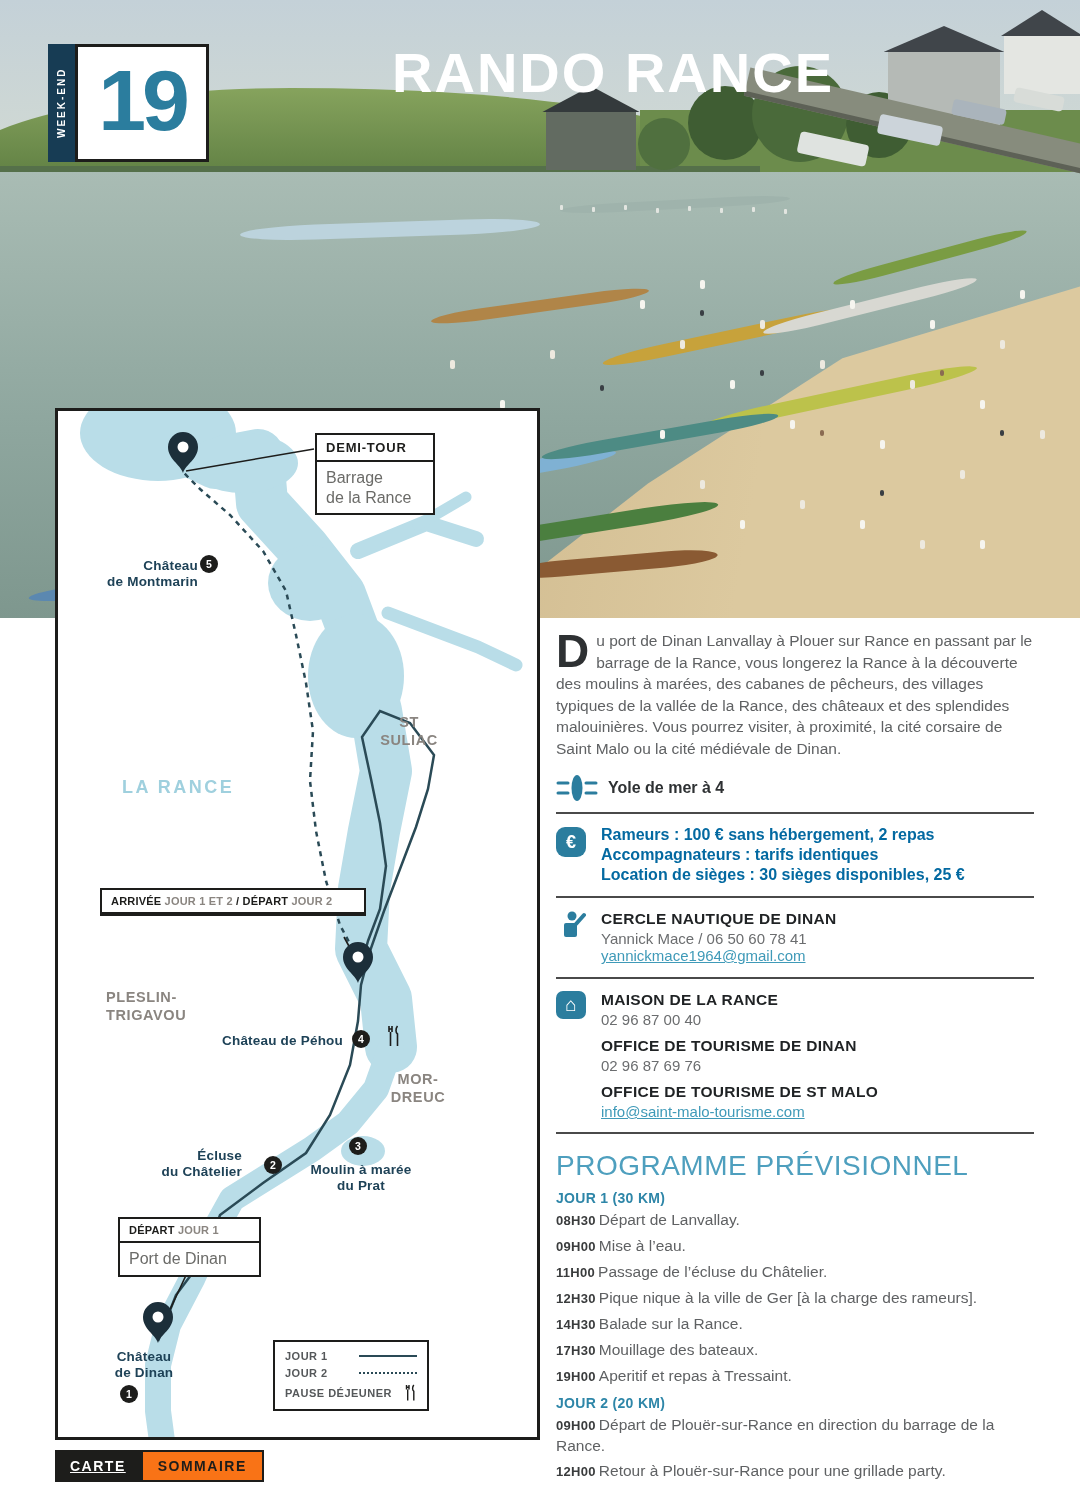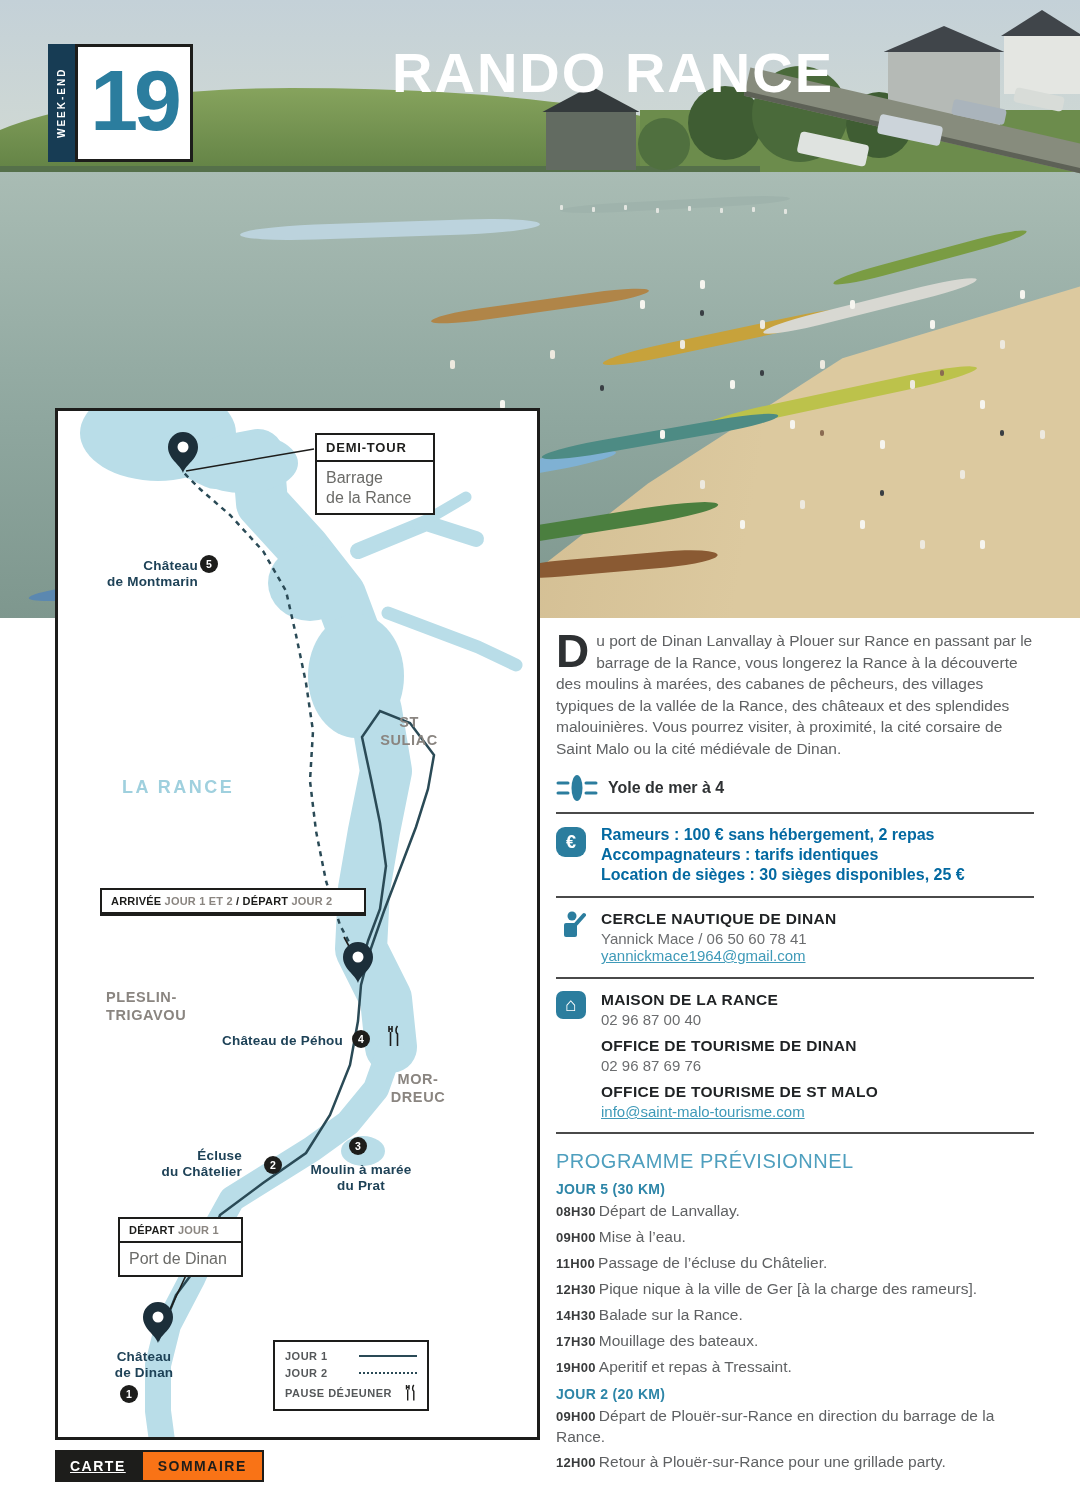"19" .badge-num { width: 112px -> 128px }
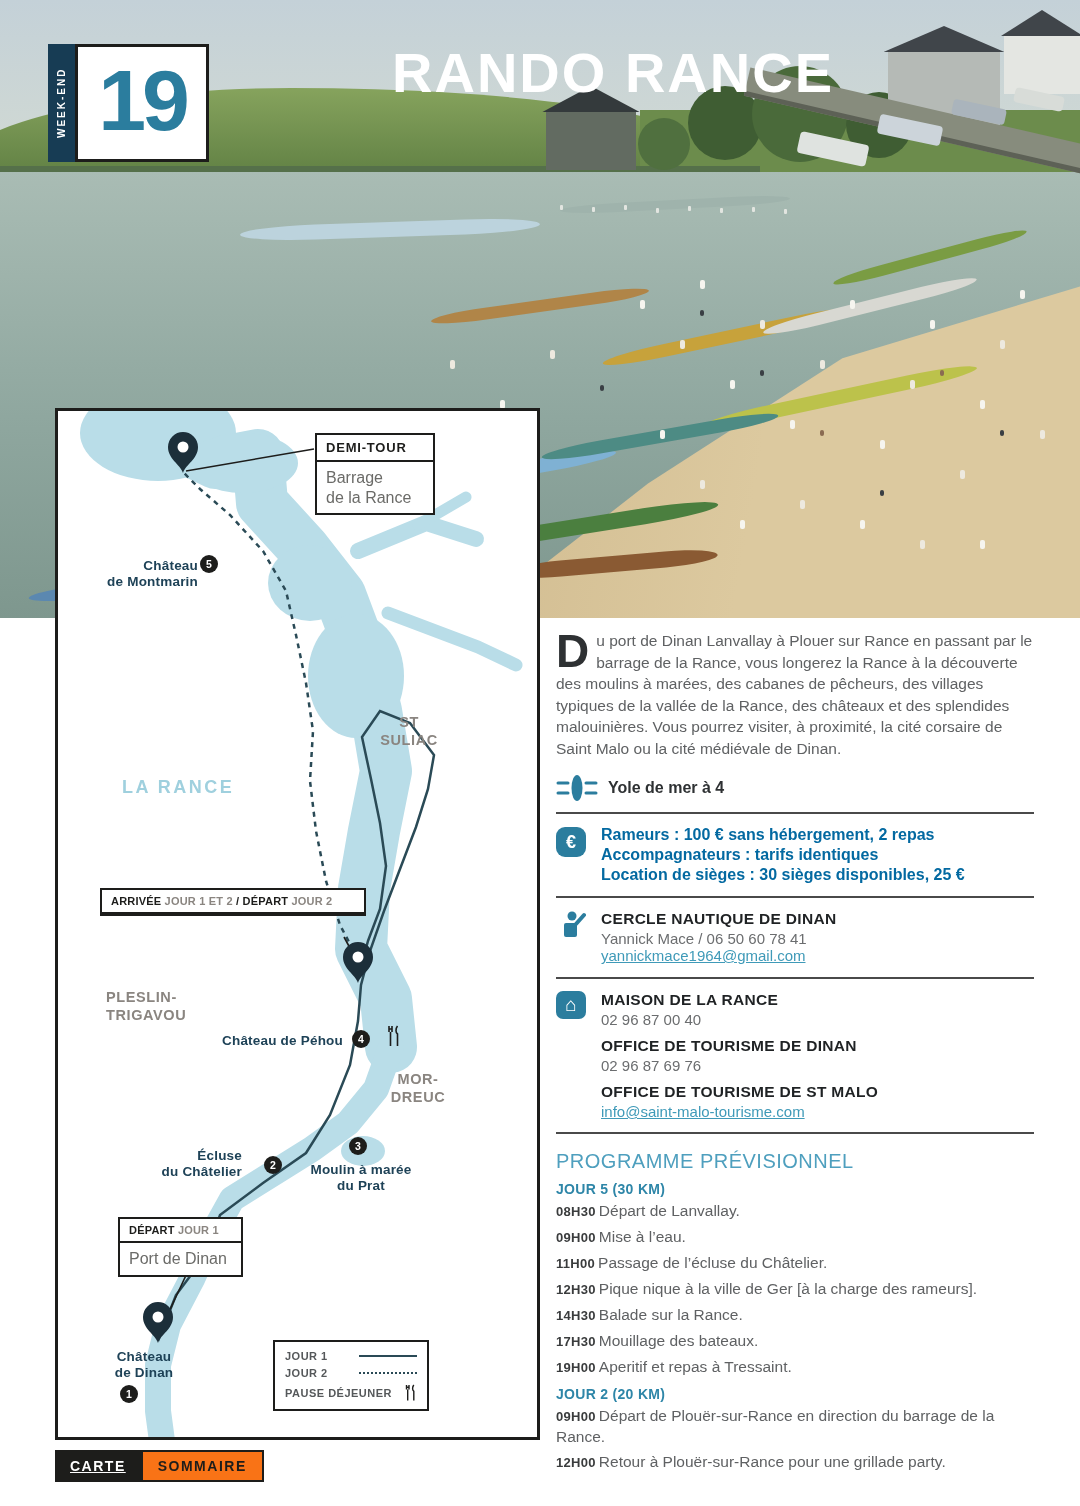"PROGRAMME PRÉVISIONNEL" .prog-title { font-size: 20px -> 28px }
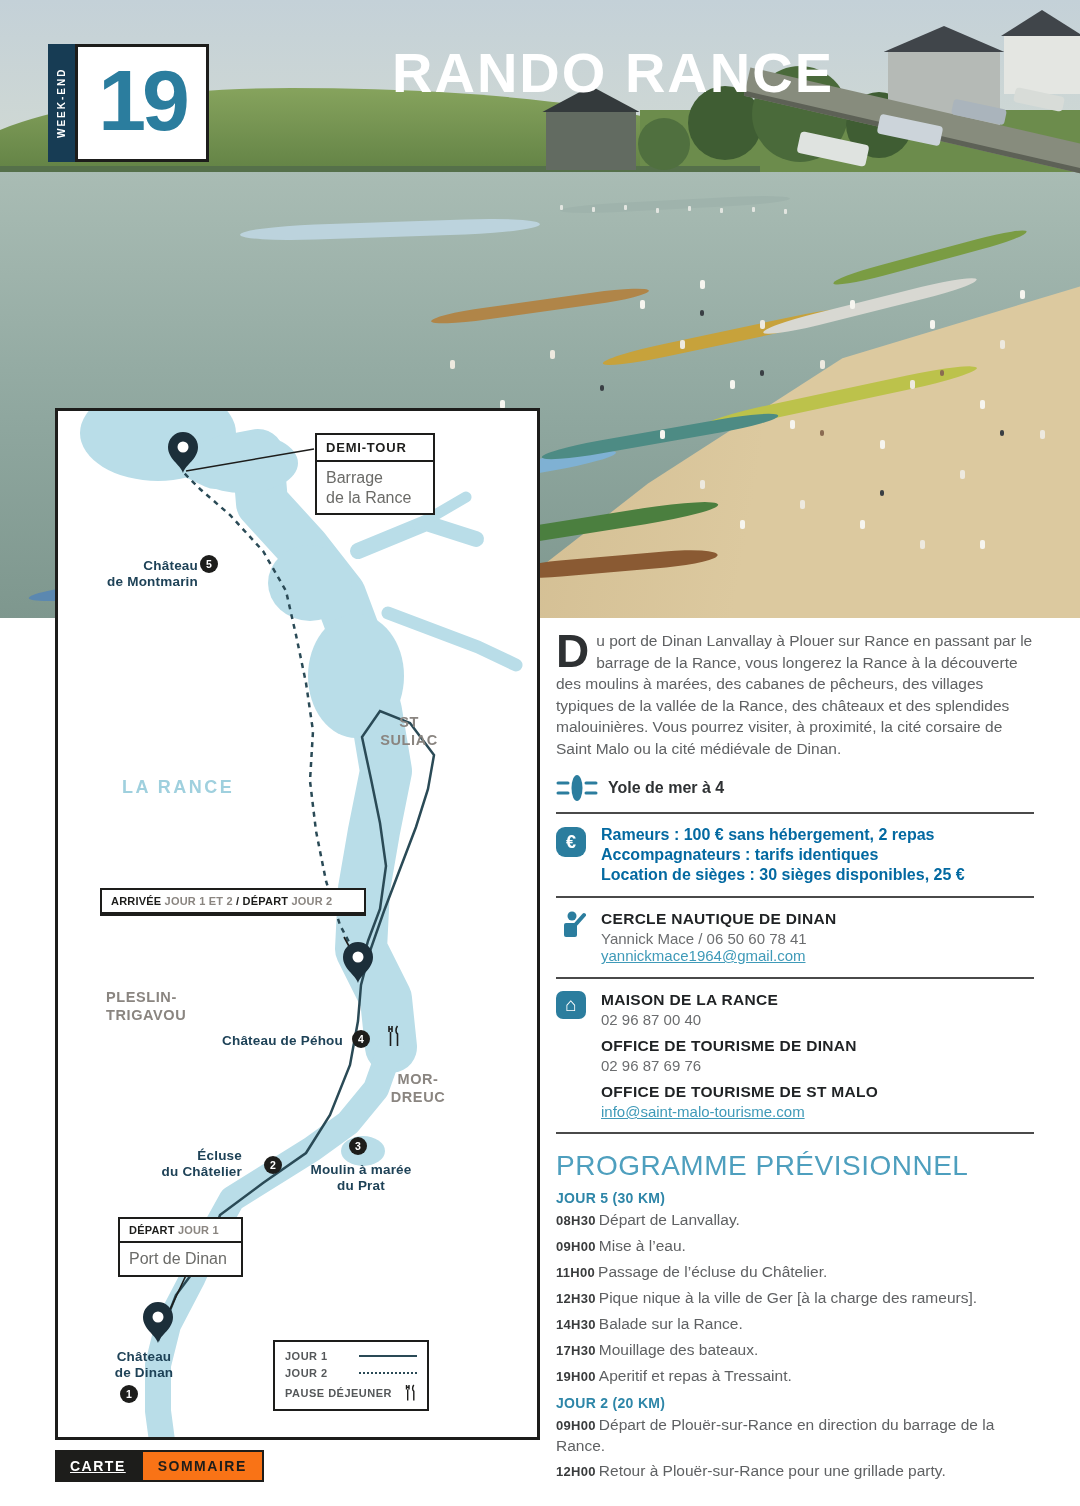"JOUR 5 (30 KM)" div.day-label { text: 5 -> 1 }
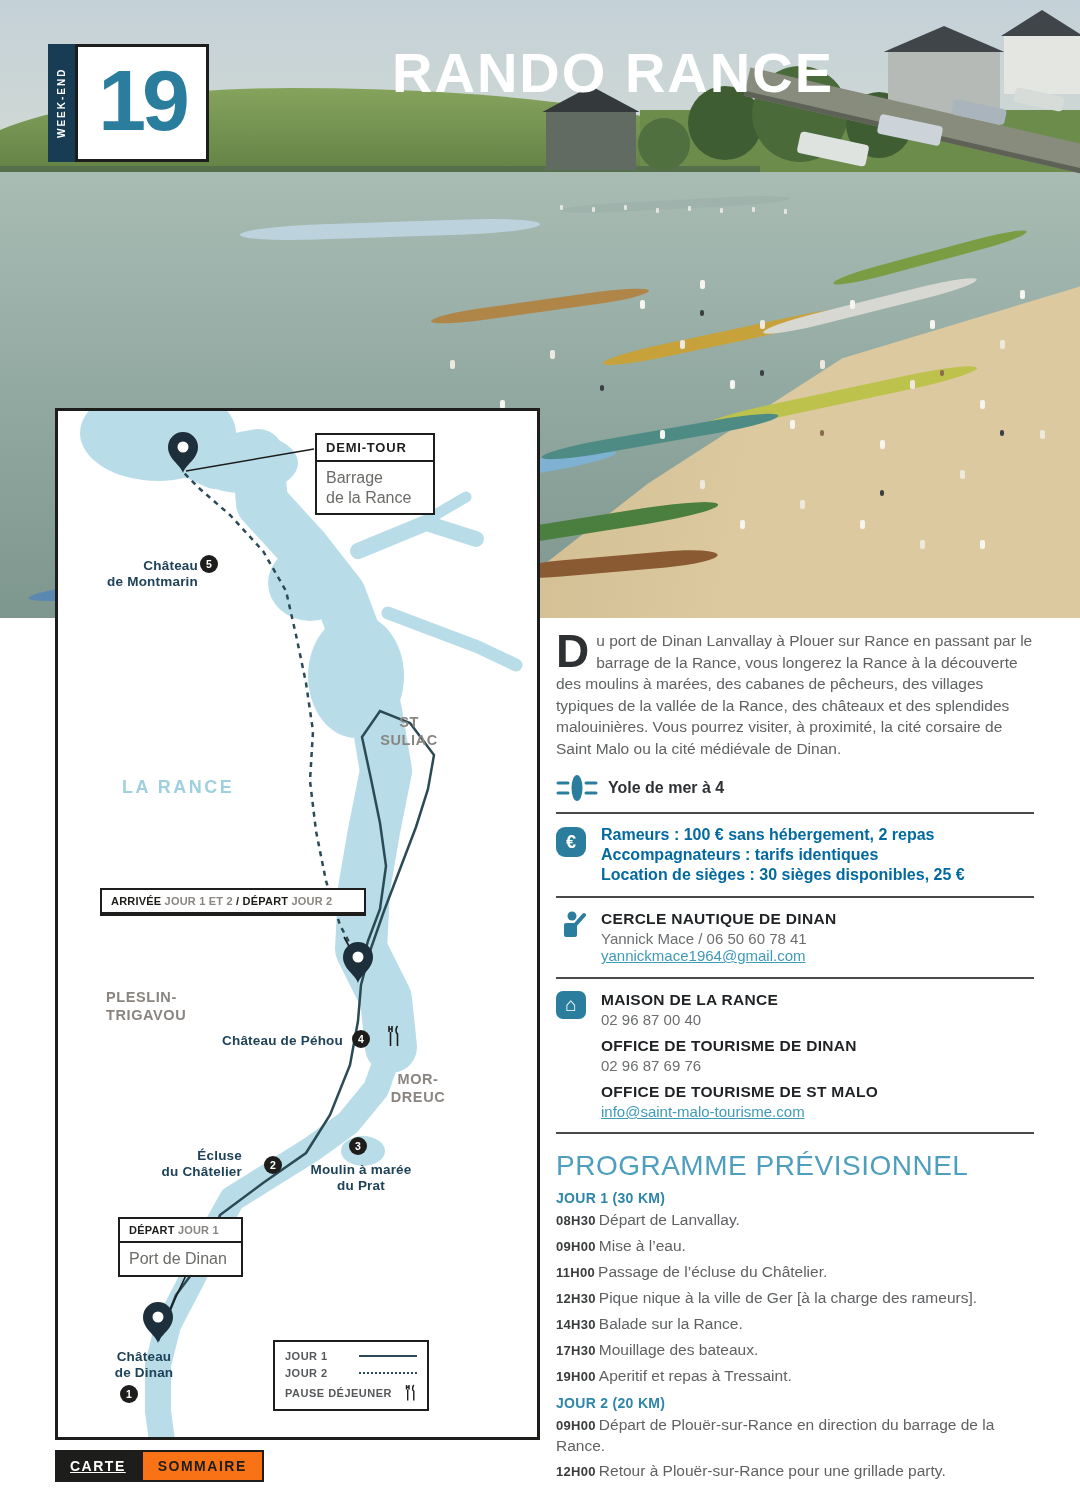"DÉPART JOUR 1" div.mbox { width: 125px -> 143px }
